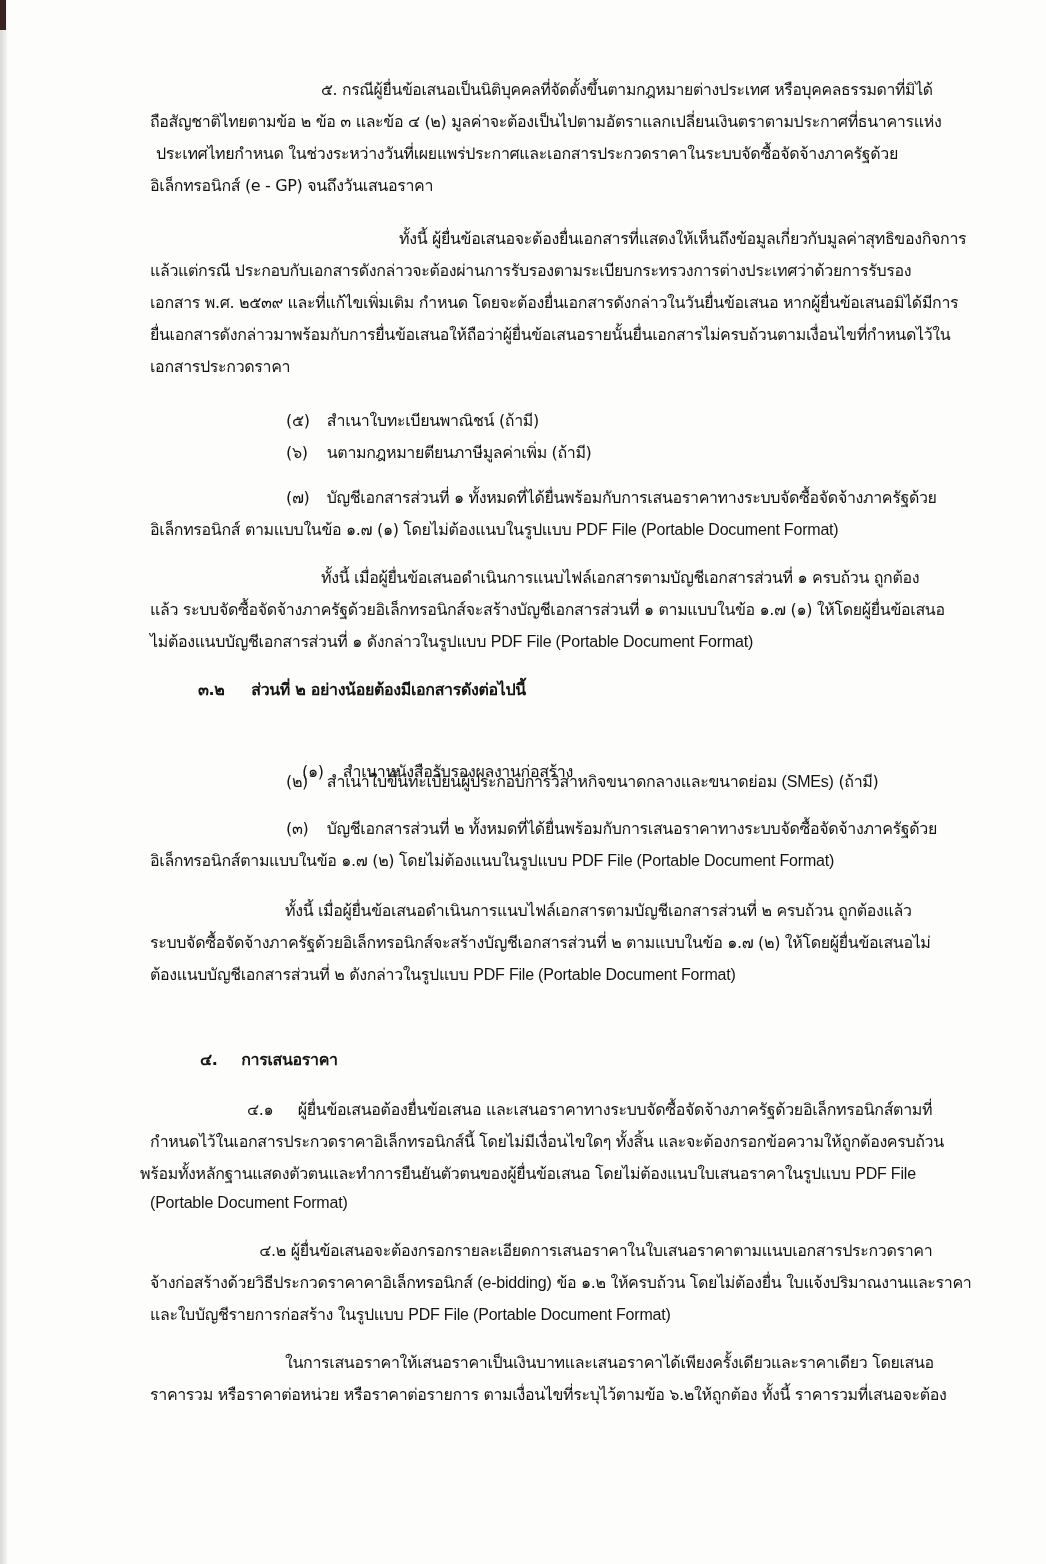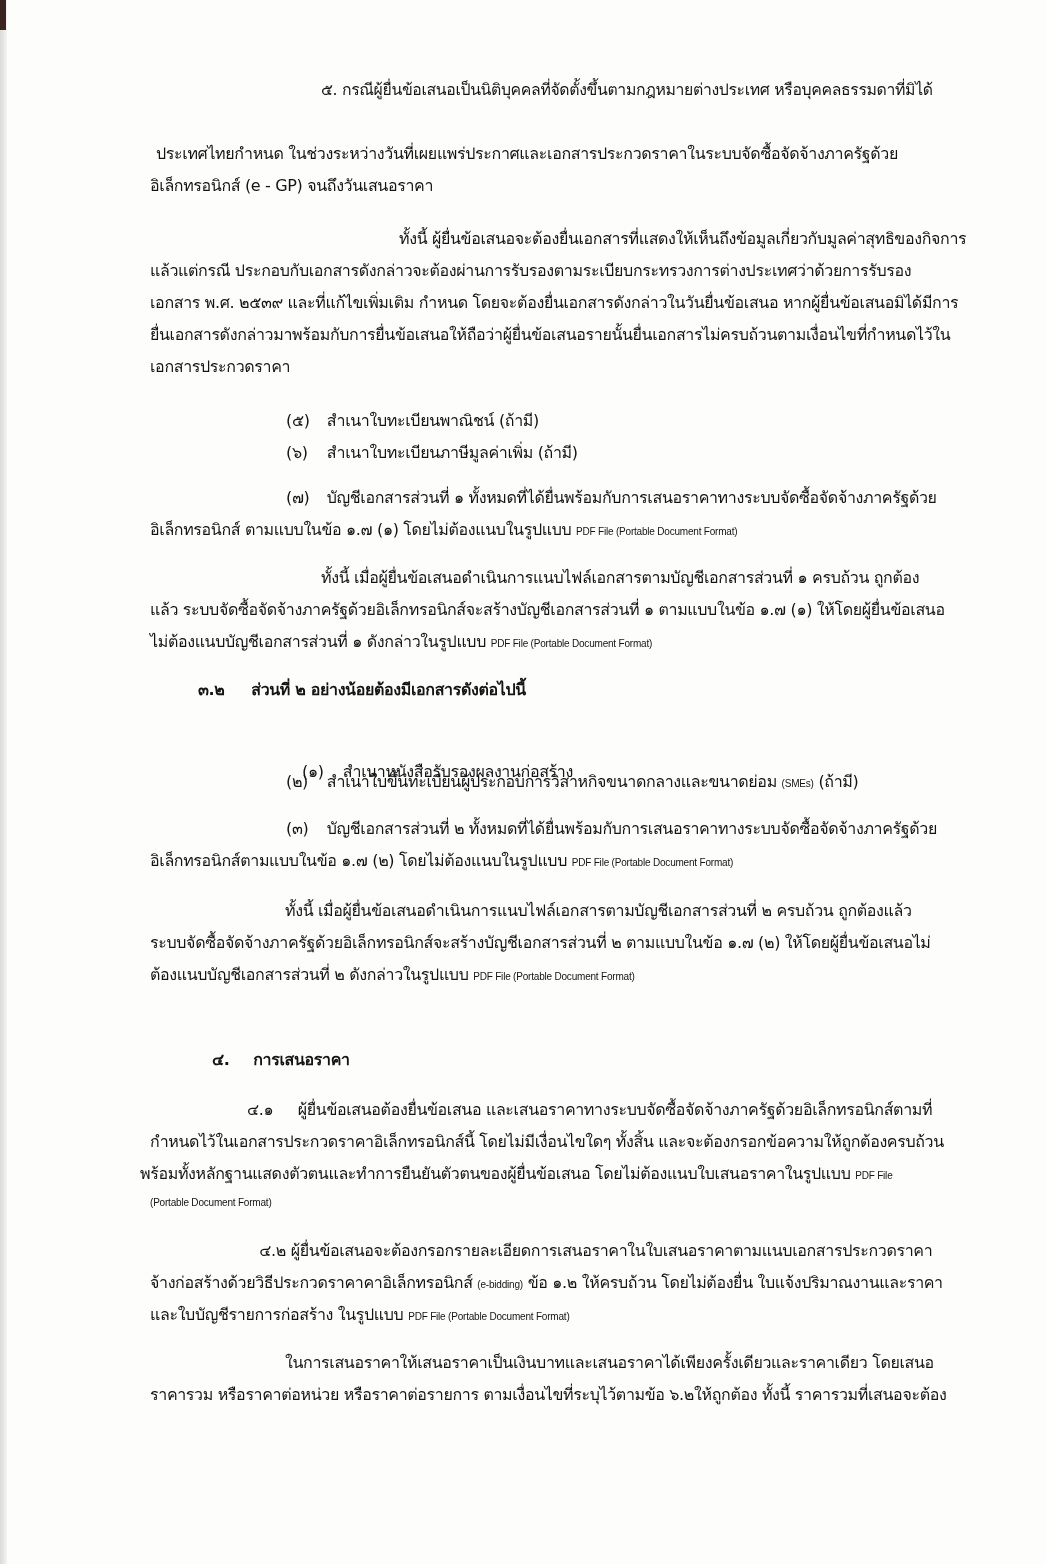"ถือสัญชาติไทยตามข้อ ๒ ข้อ ๓ และข้อ" div.line { html: none -> <div>ถือสัญชาติไทยตามข้อ ๒ ข้อ ๓ และข้อ ๔ (๒) มูลค่าจะต้องเป็นไปตามอัตราแลกเปลี่ยนเงินตราตามประกาศที่ธนาคารแห่ง</div> }
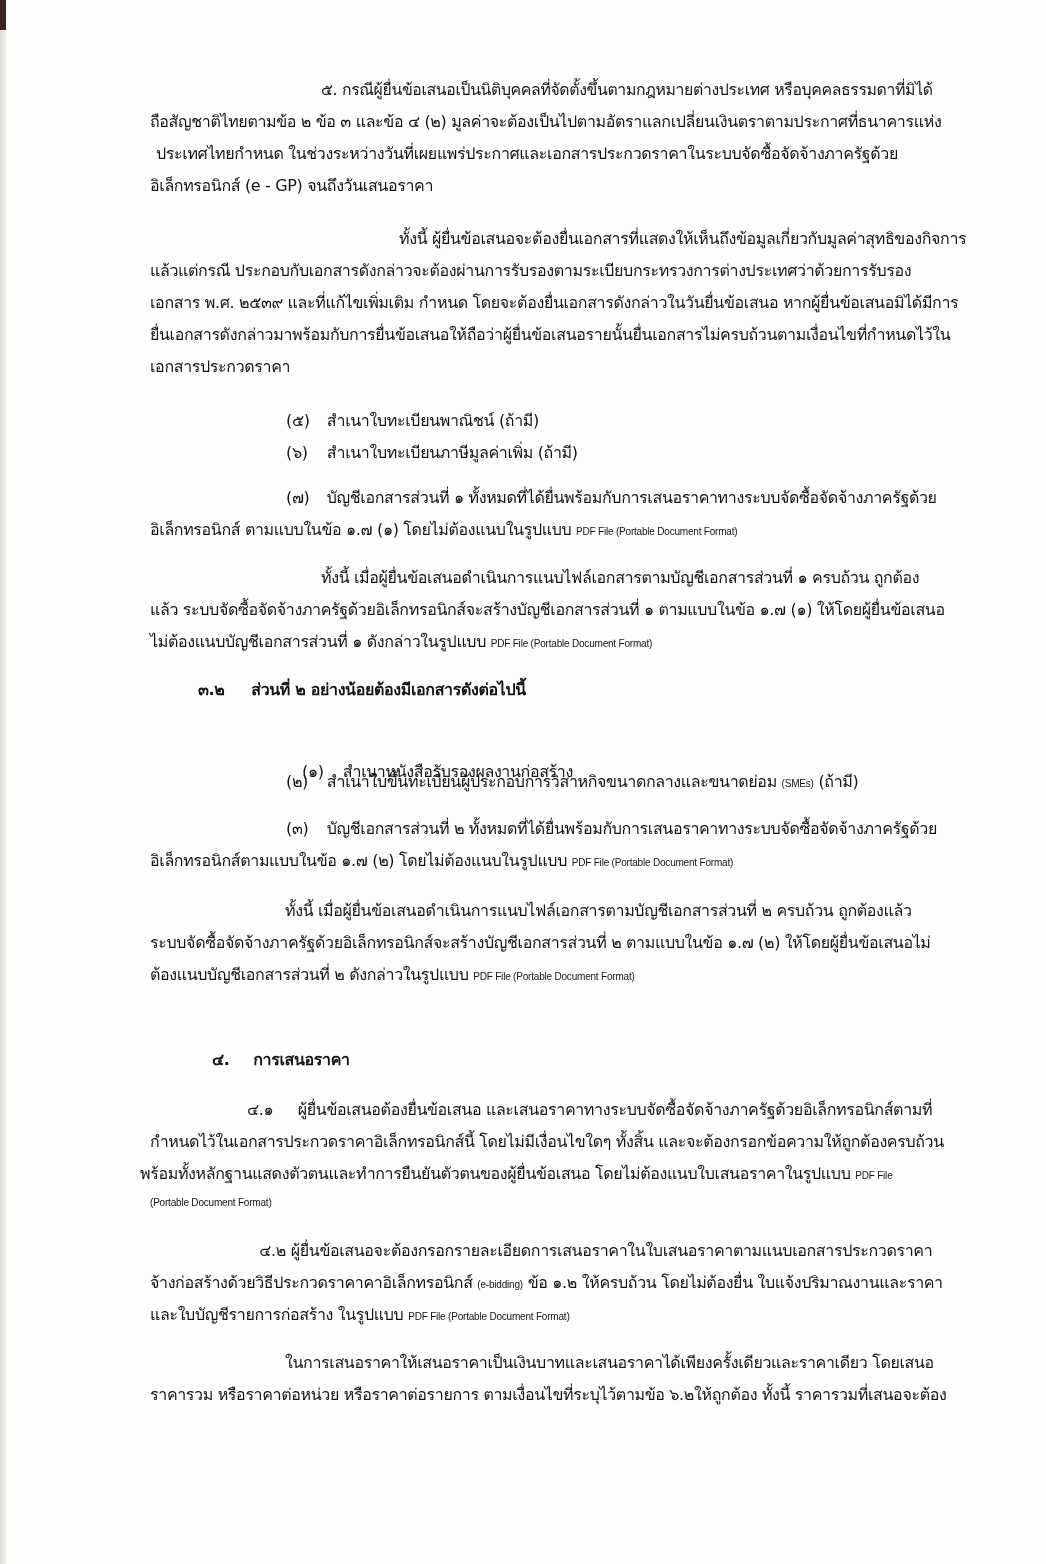"สำเนาใบทะเบียนภาษีมูลค่าเพิ่ม (ถ้ามี)" span { text: สำเนาใบทะเบียนภาษีมูลค่าเพิ่ม -> นตามกฎหมายตียนภาษีมูลค่าเพิ่ม }
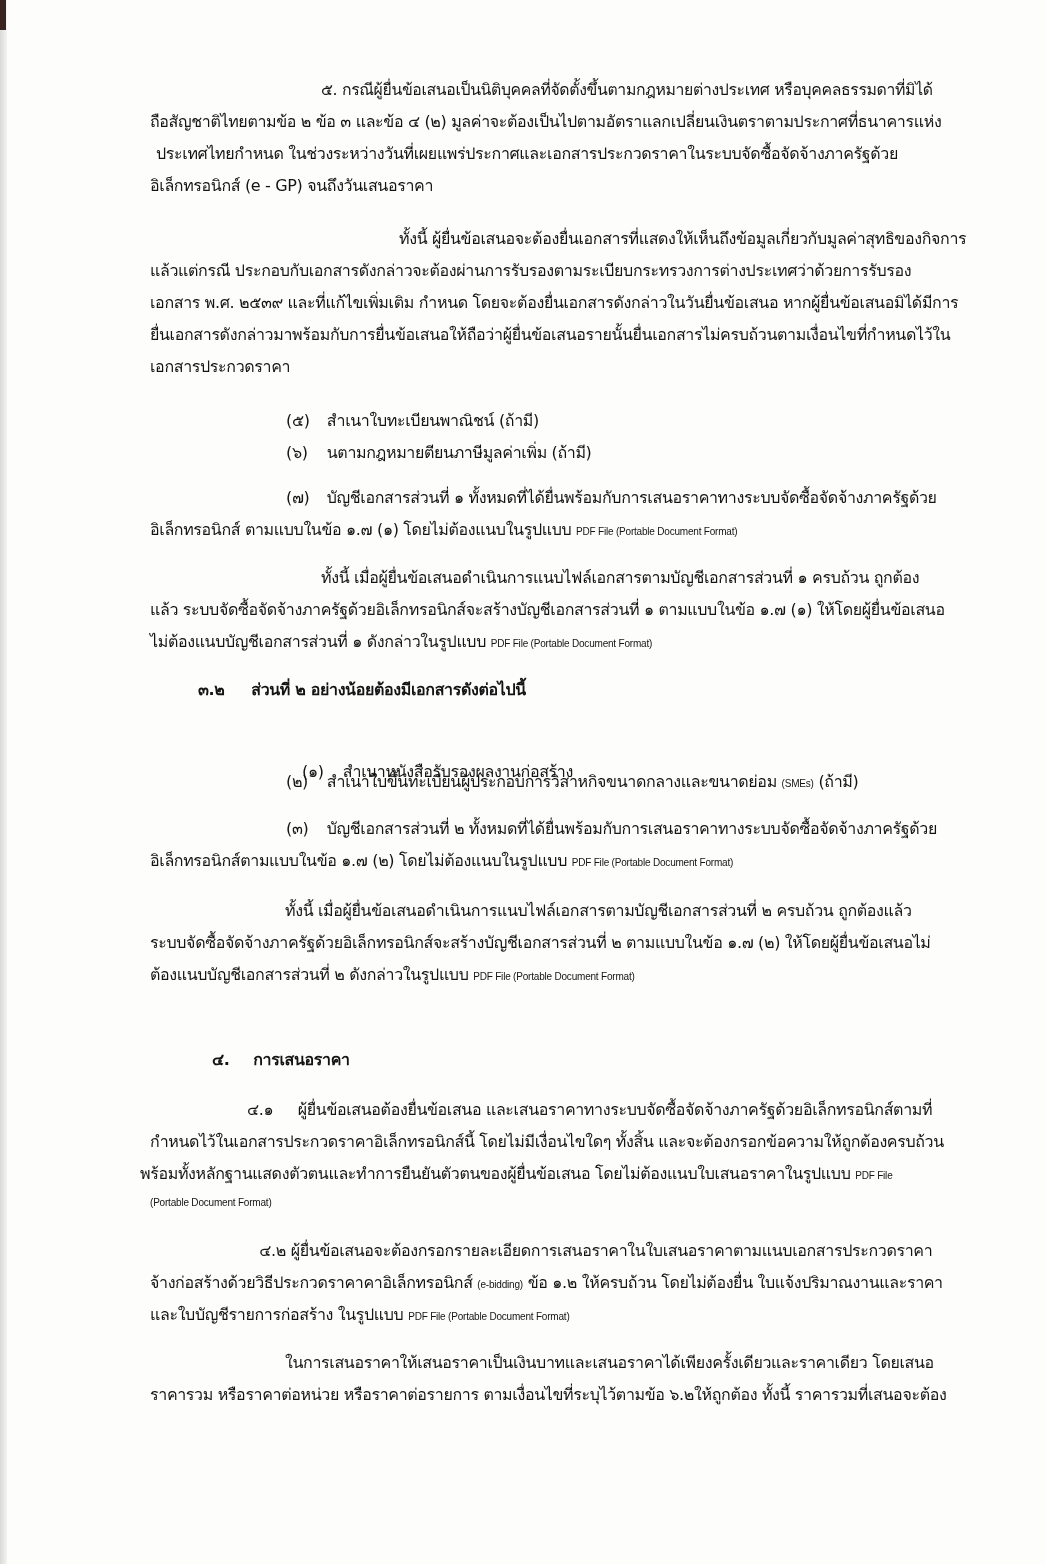"PDF File (Portable Document Format)" .latin { font-size: 10px -> 16px }
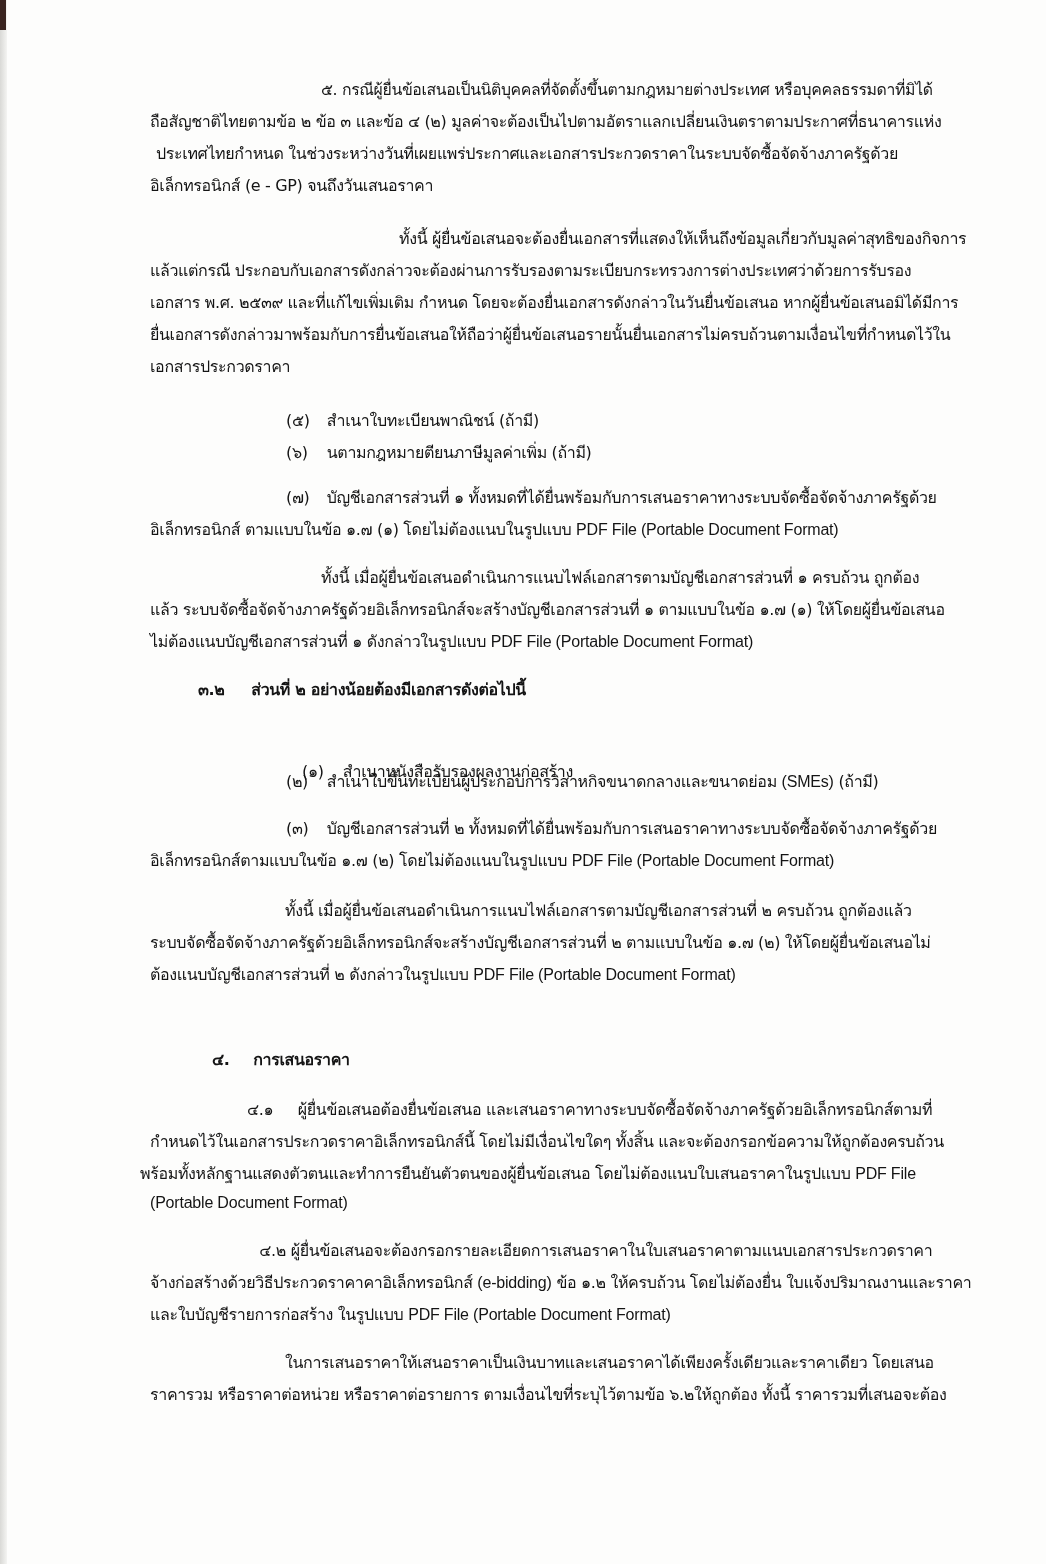"๔. การเสนอราคา" div.line { margin-left: 12px -> none }
